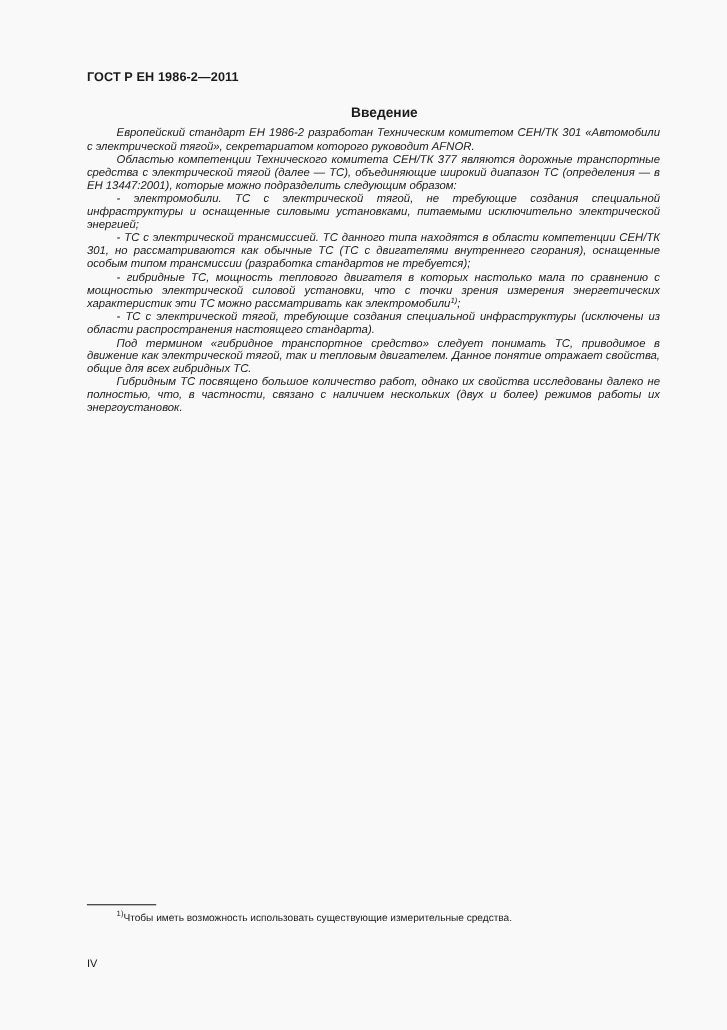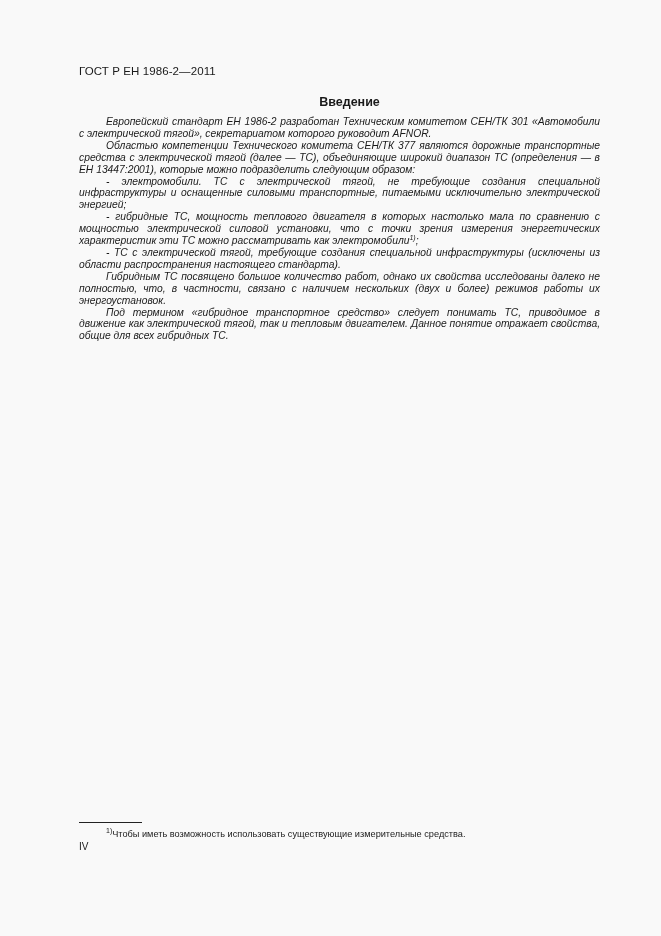"ГОСТ Р ЕН 1986-2—2011" .header { font-weight: normal -> bold }
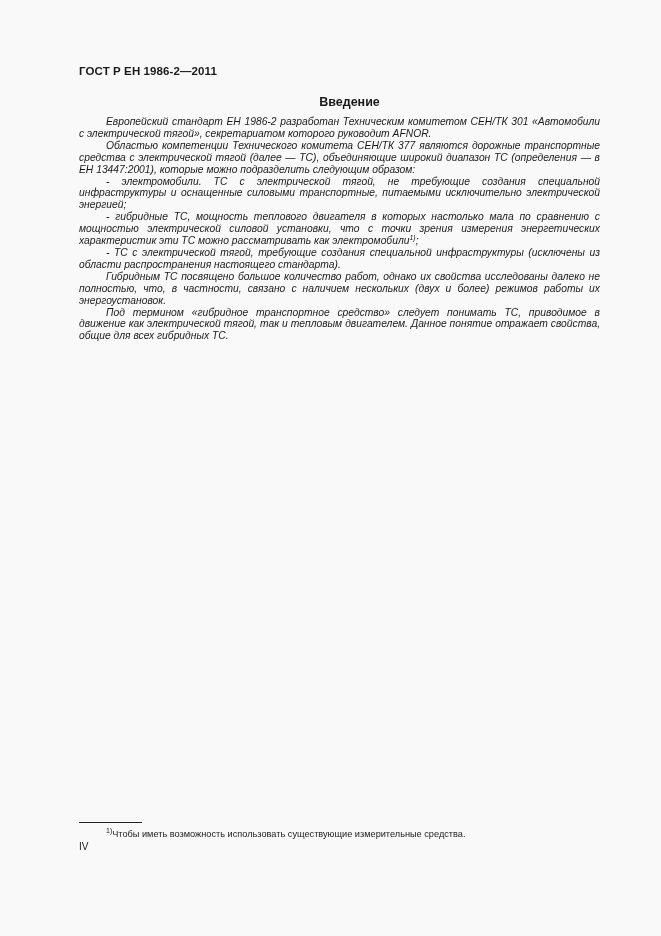"- электромобили. ТС с электрической" p { text: транспортные -> установками }
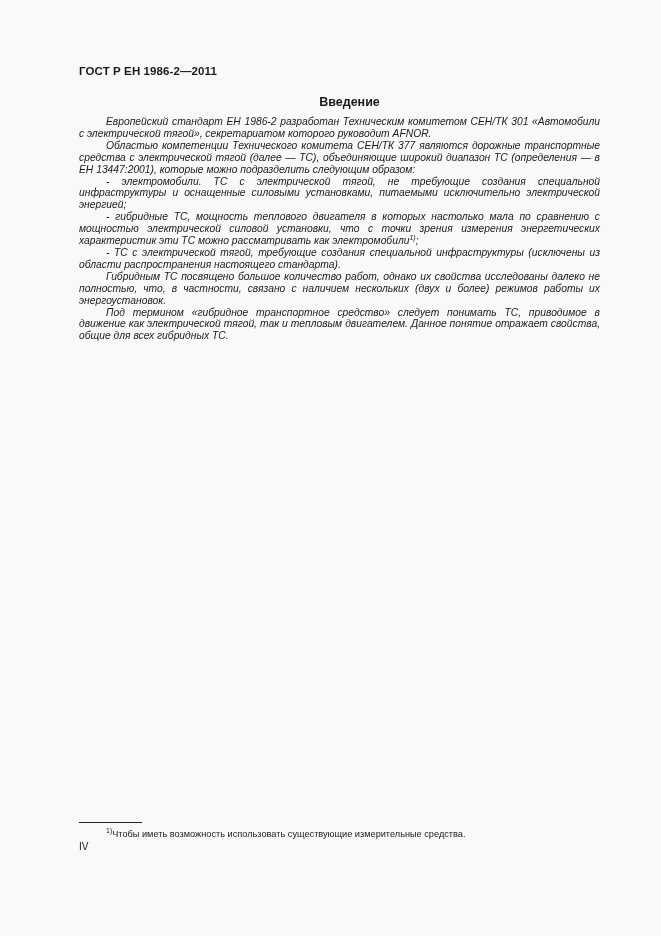"- ТС с электрической трансмиссией." p { html: none -> <p>- ТС с электрической трансмиссией. ТС данного типа находятся в области компетенции СЕН/ТК 301, но рассматриваются как обычные ТС (ТС с двигателями внутреннего сгорания), оснащенные особым типом трансмиссии (разработка стандартов не требуется);</p> }
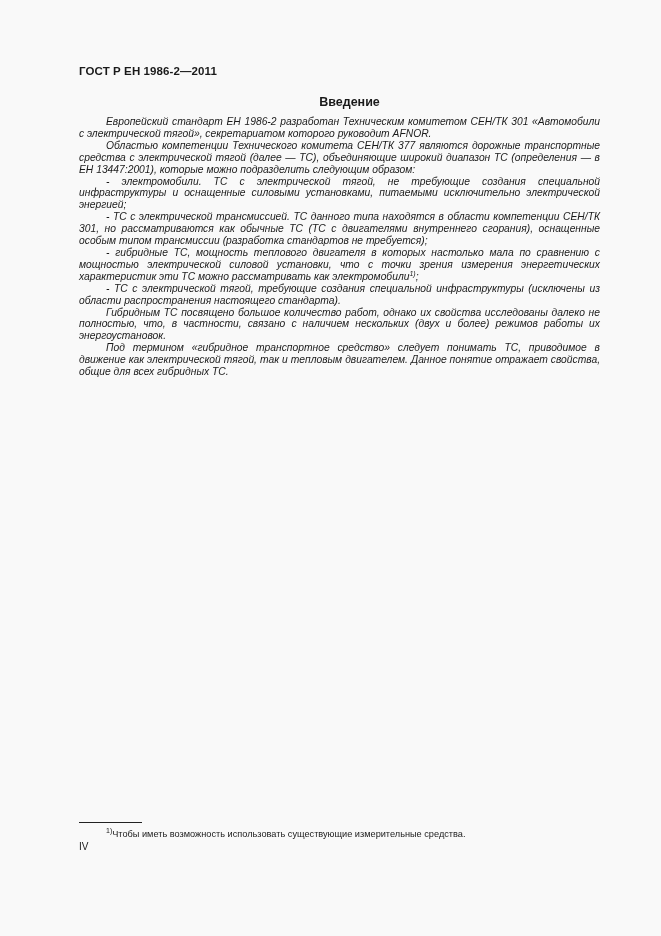"Гибридным ТС посвящено большое" p { order: before "Под термином «гибридное транспортное" -> after "Под термином «гибридное транспортное" }
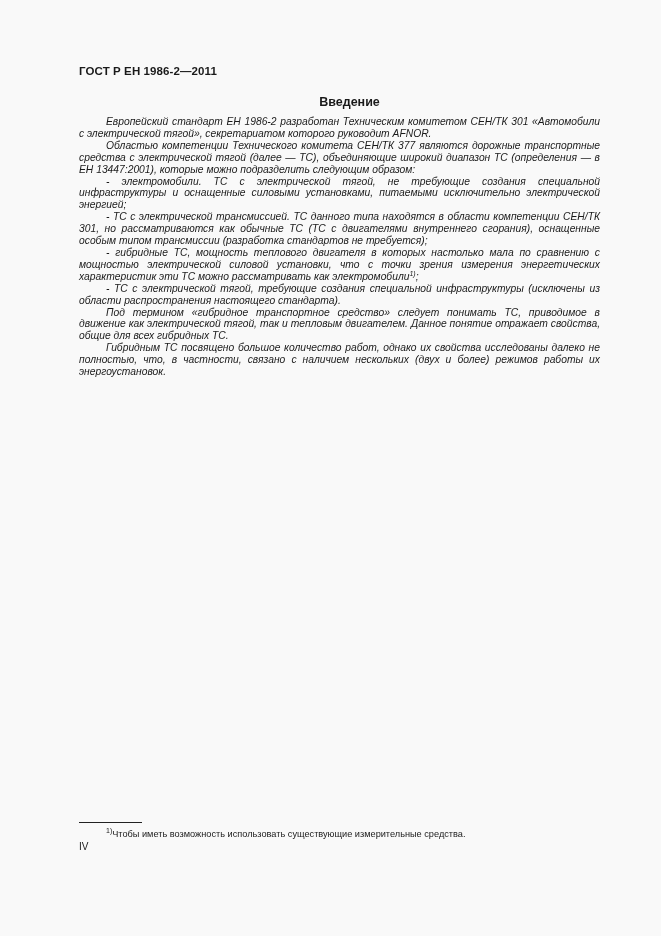"IV" .page-num { top: 841px -> 871px }
